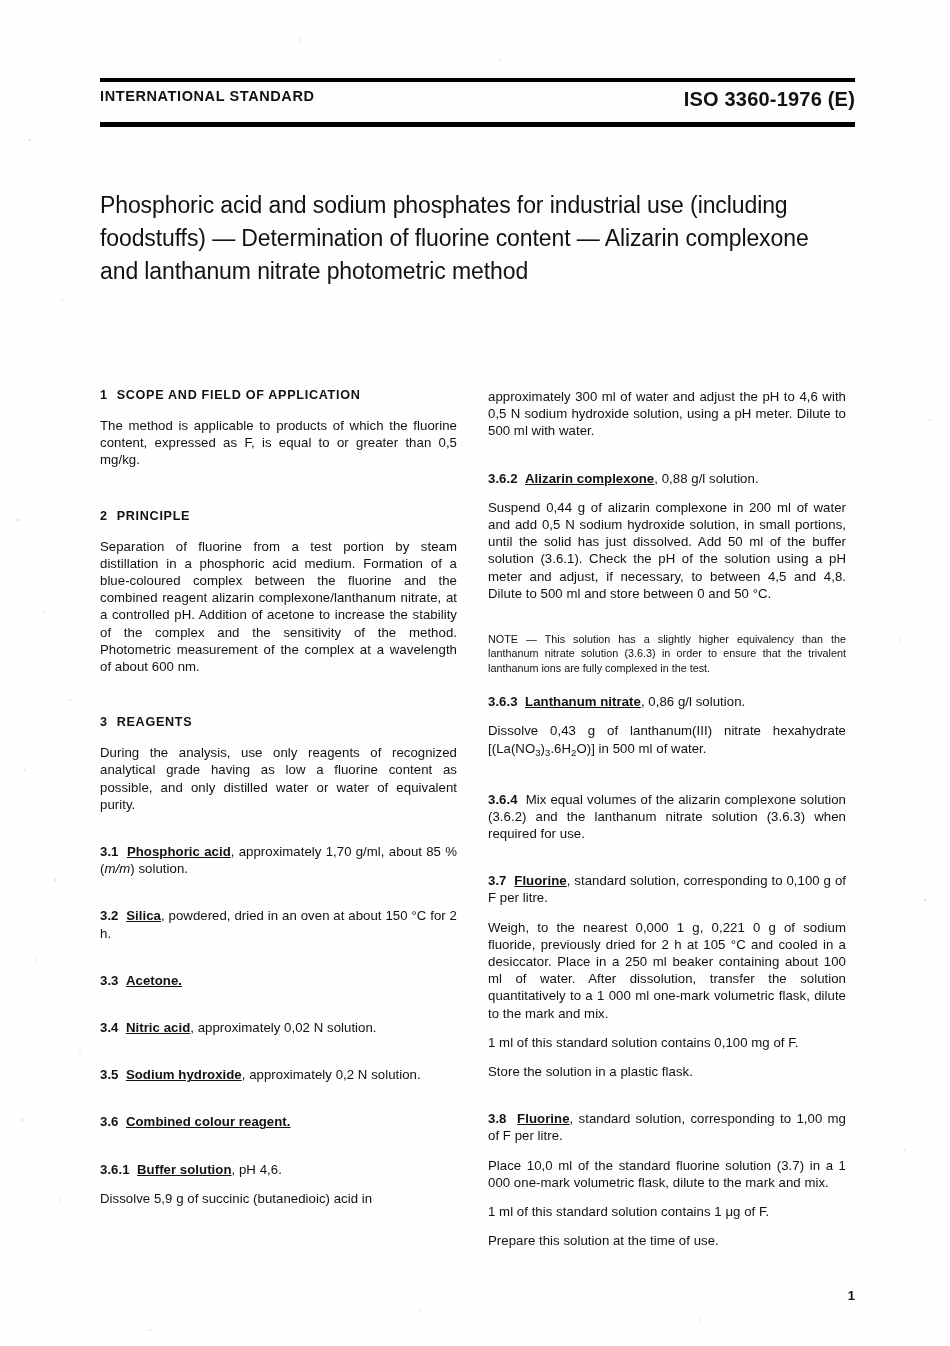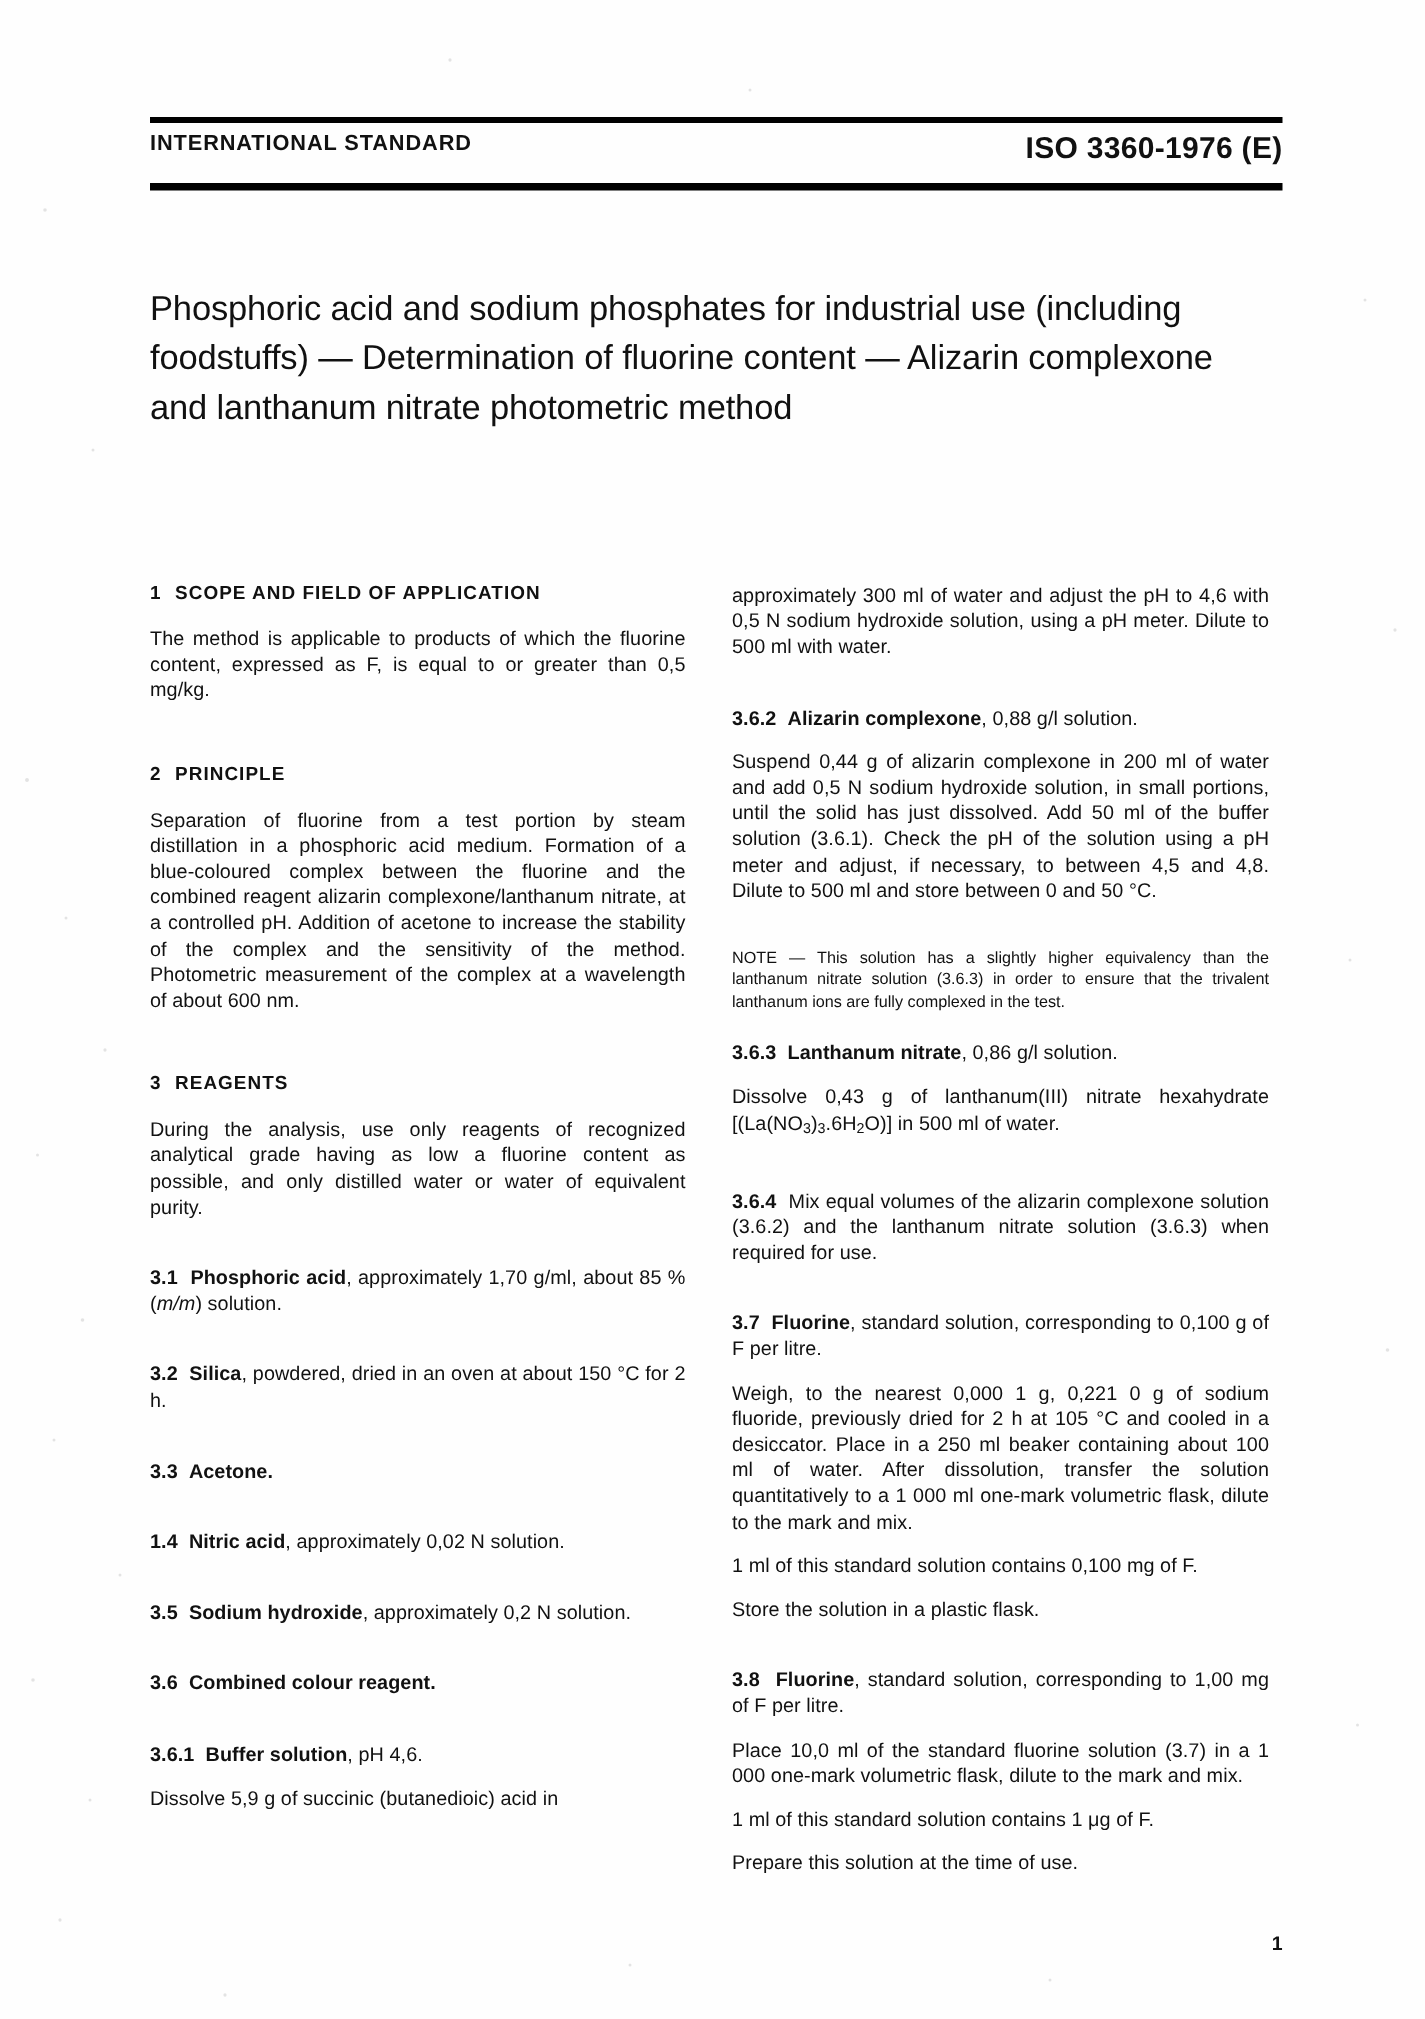"Alizarin complexone" .sub-name { text-decoration: none -> underline }
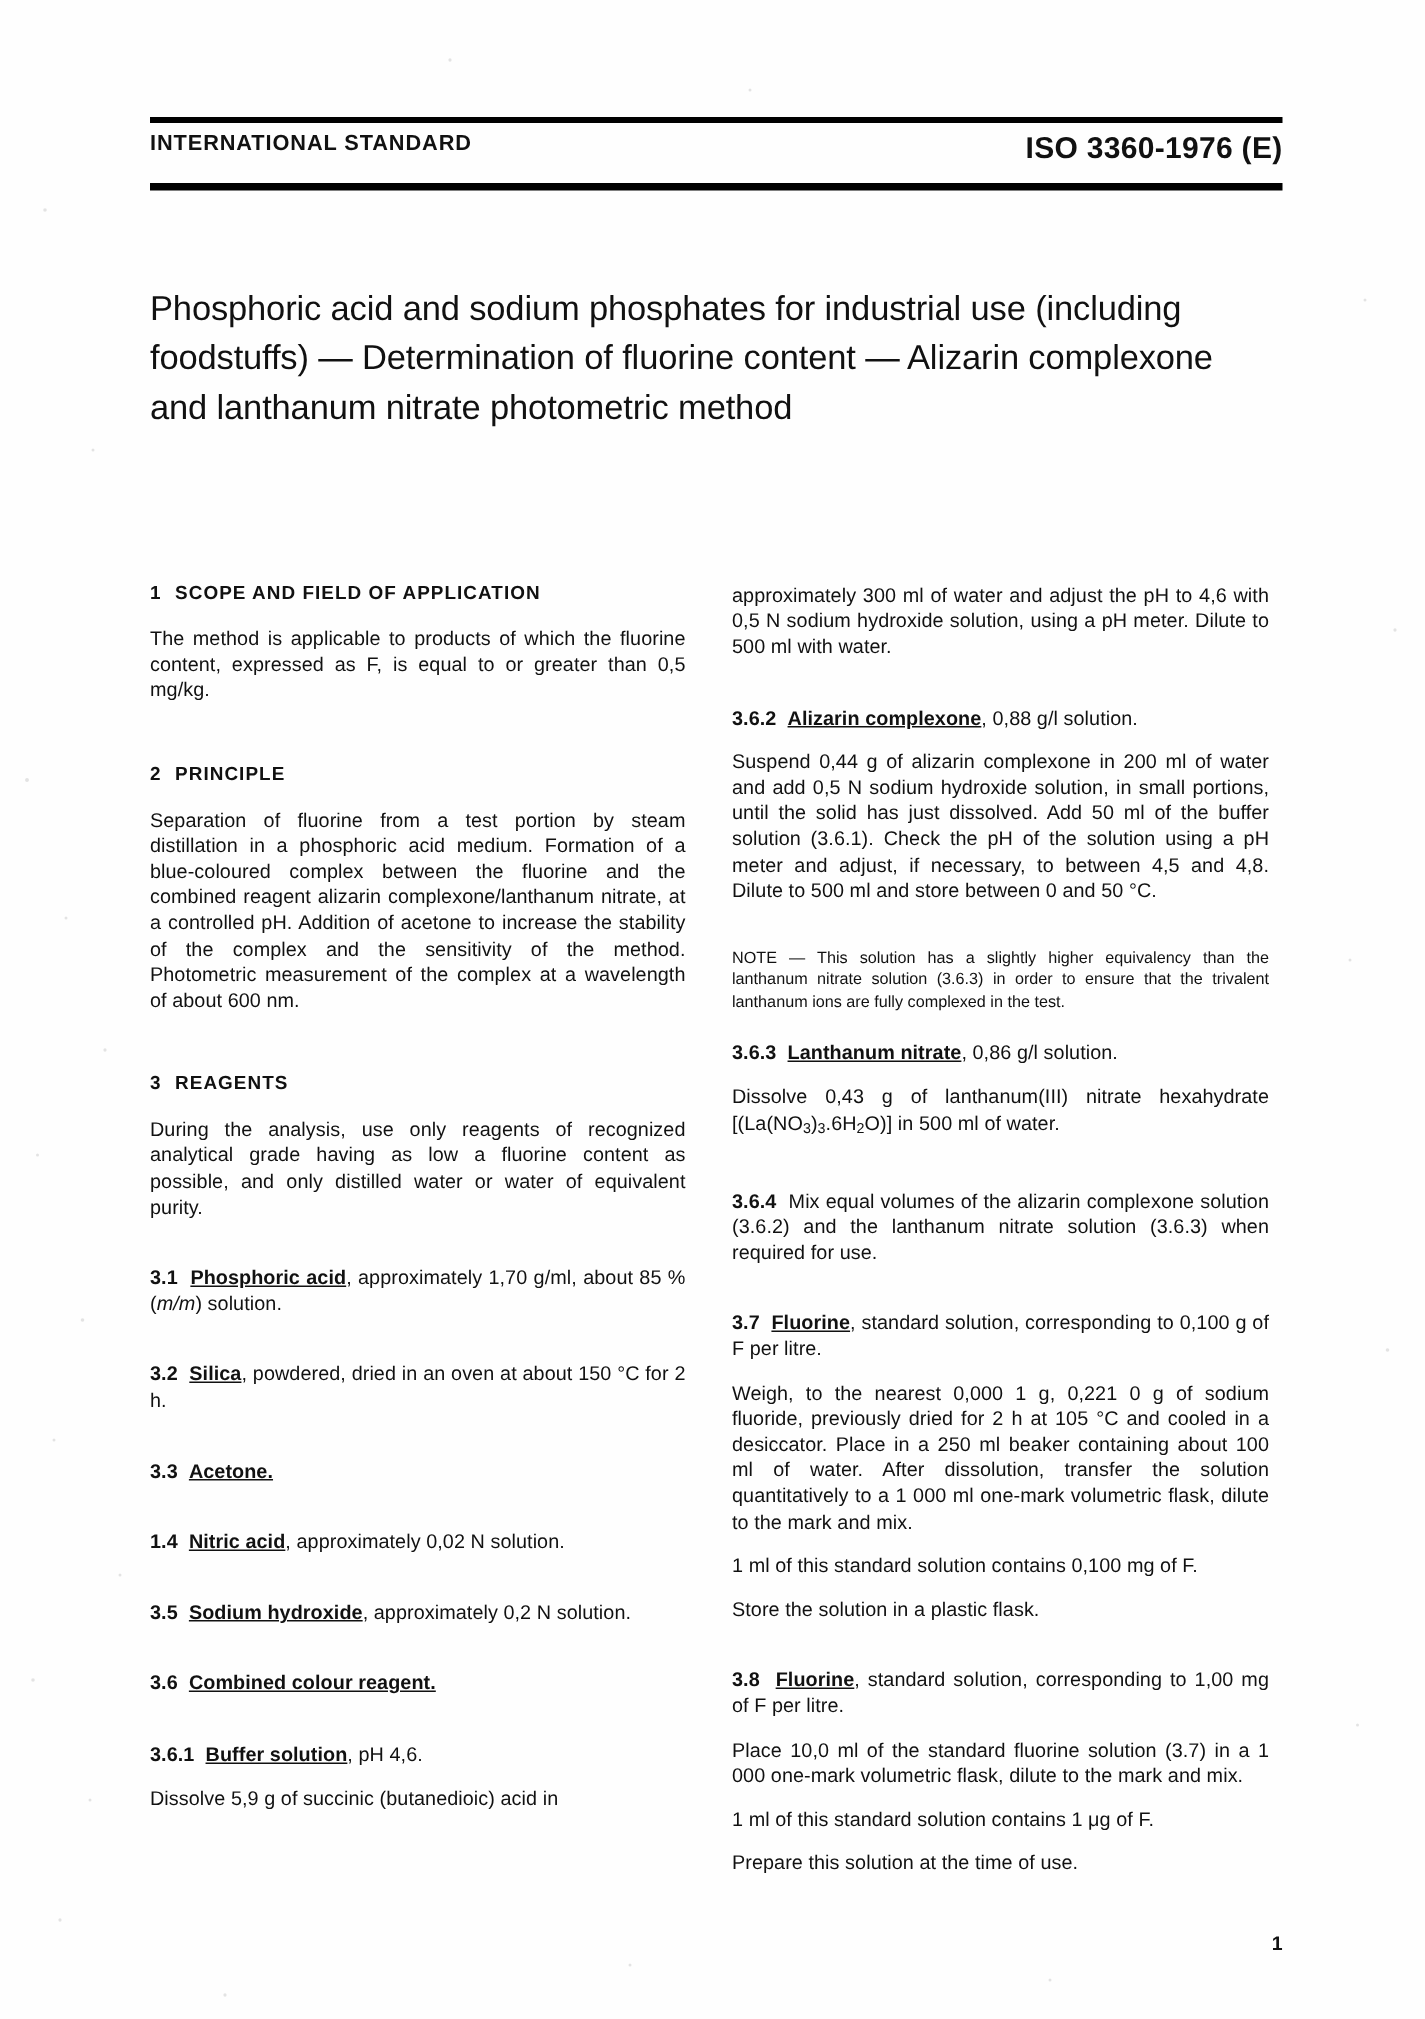"1.4" span.sub-num { text: 1.4 -> 3.4 }
